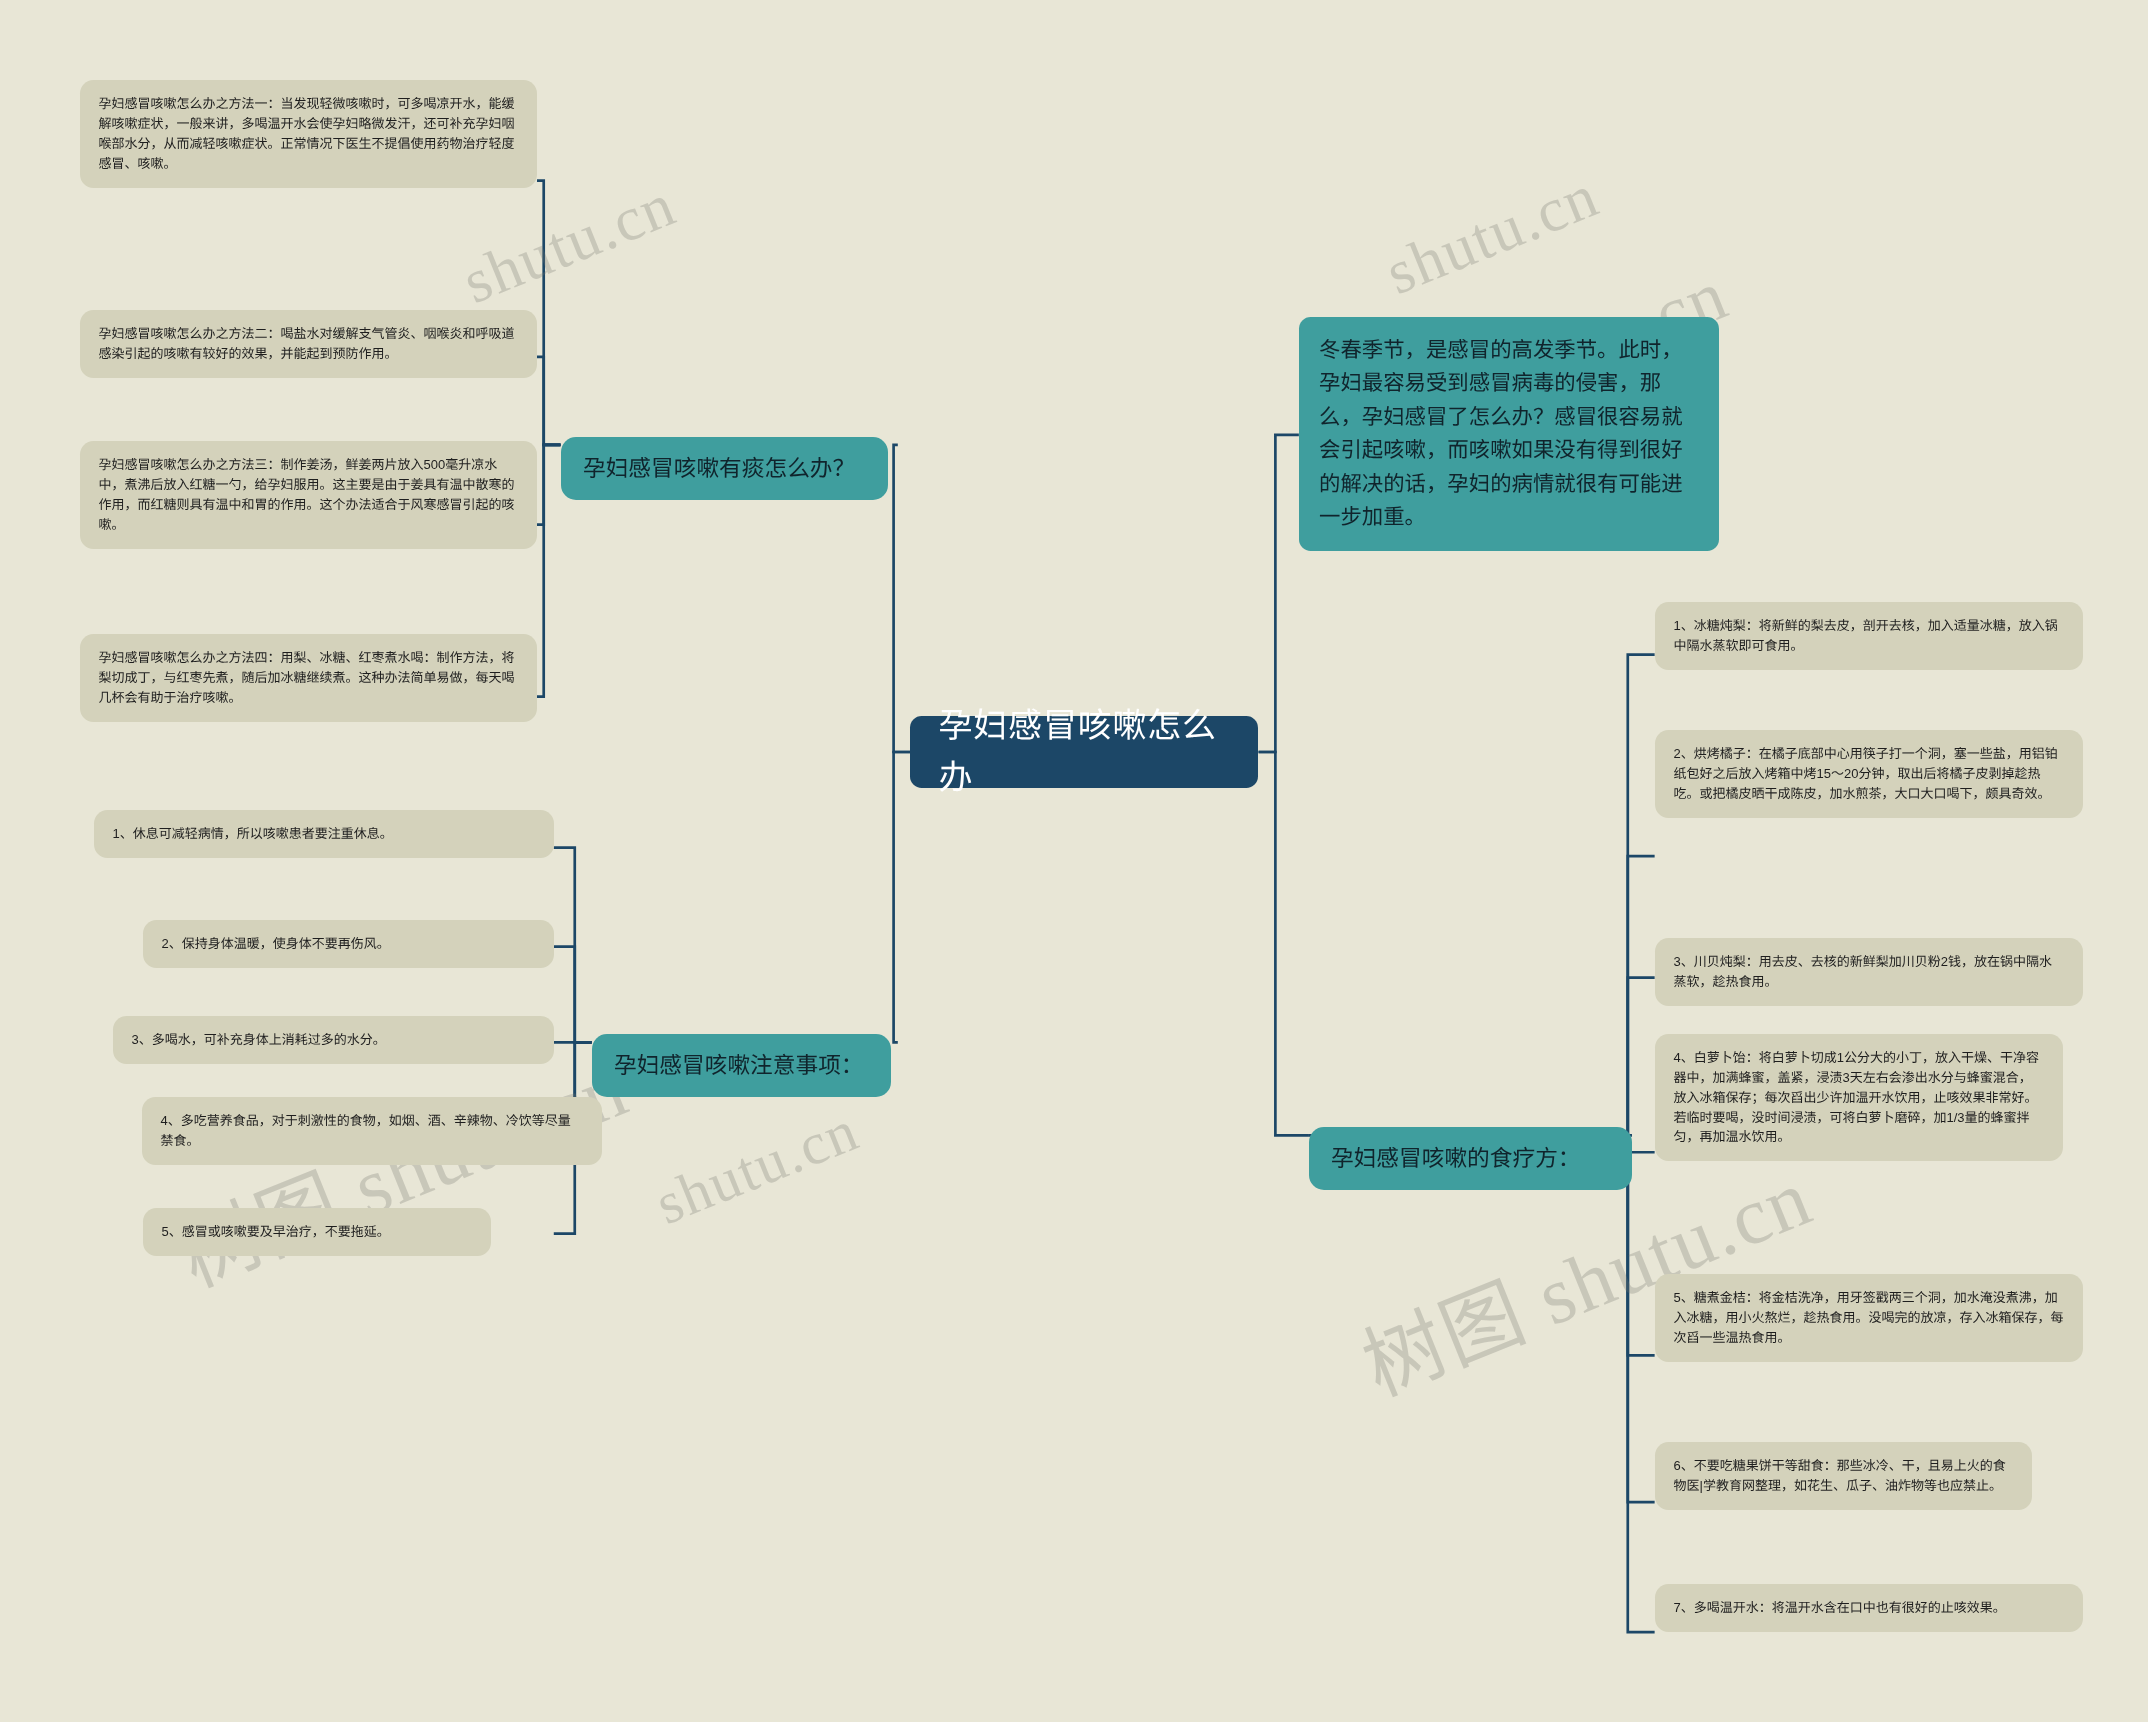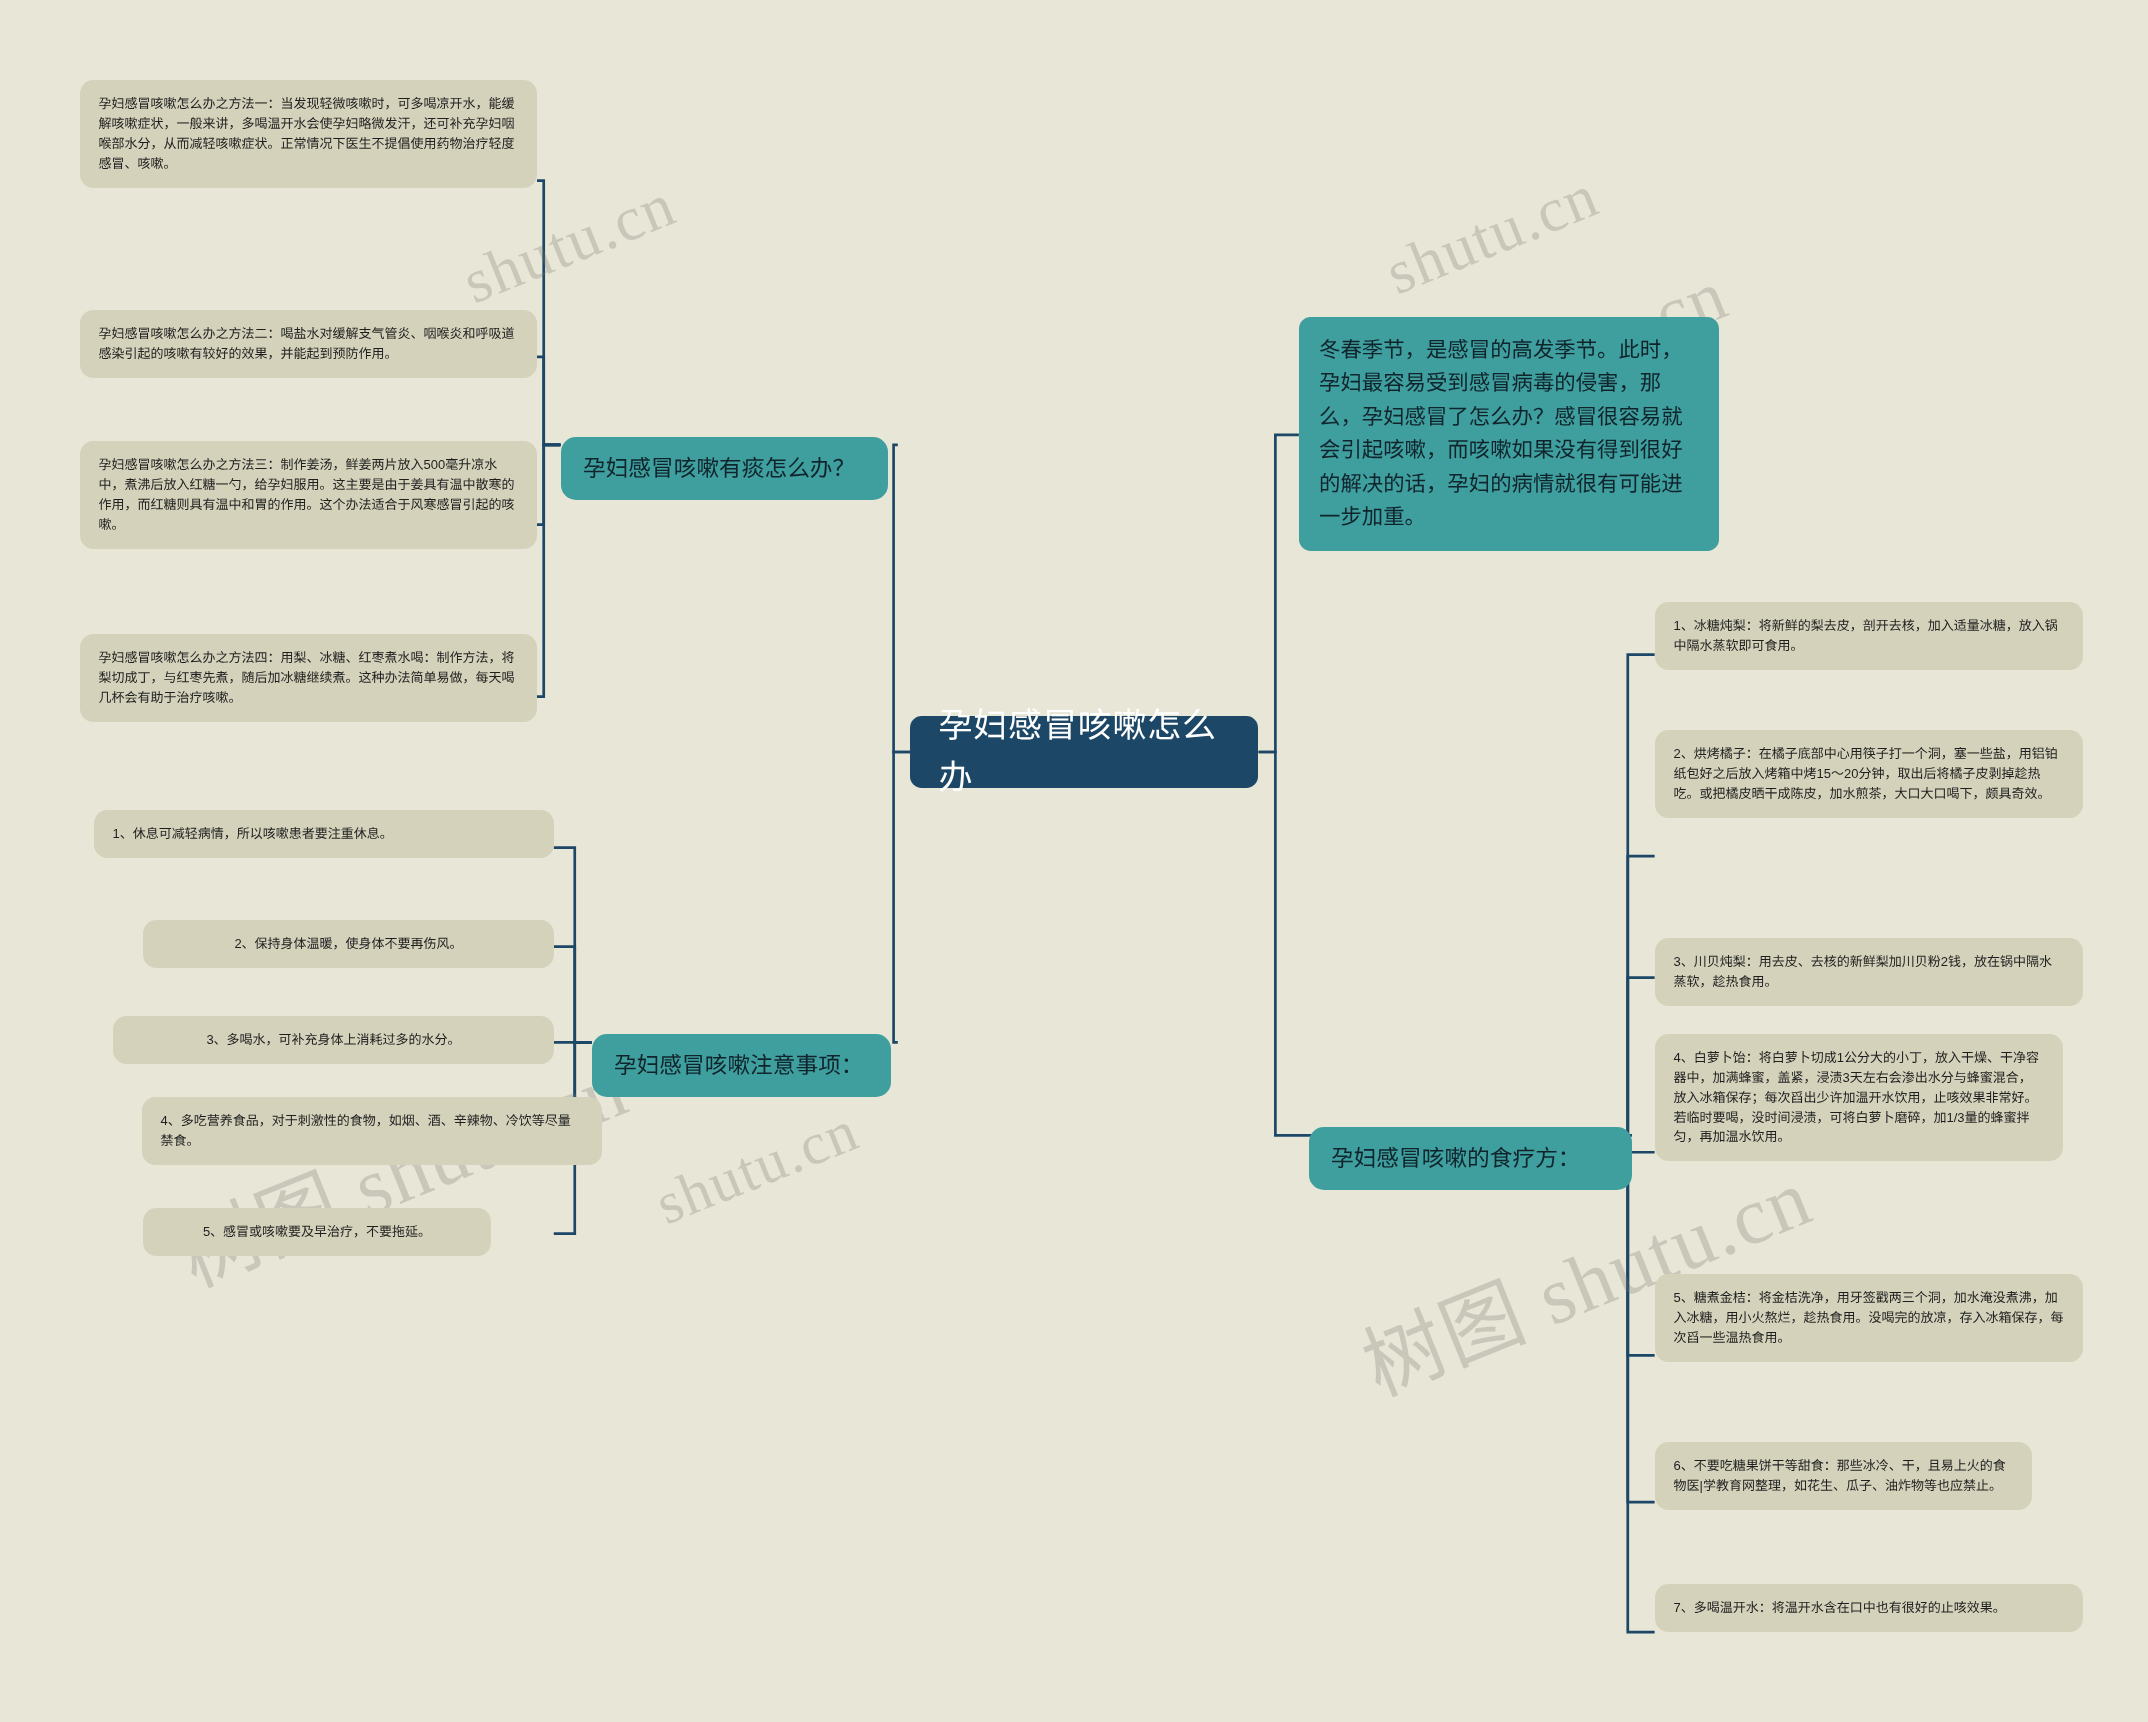"2、保持身体温暖，使身体不要再伤风。" .center-text { text-align: center -> none }
